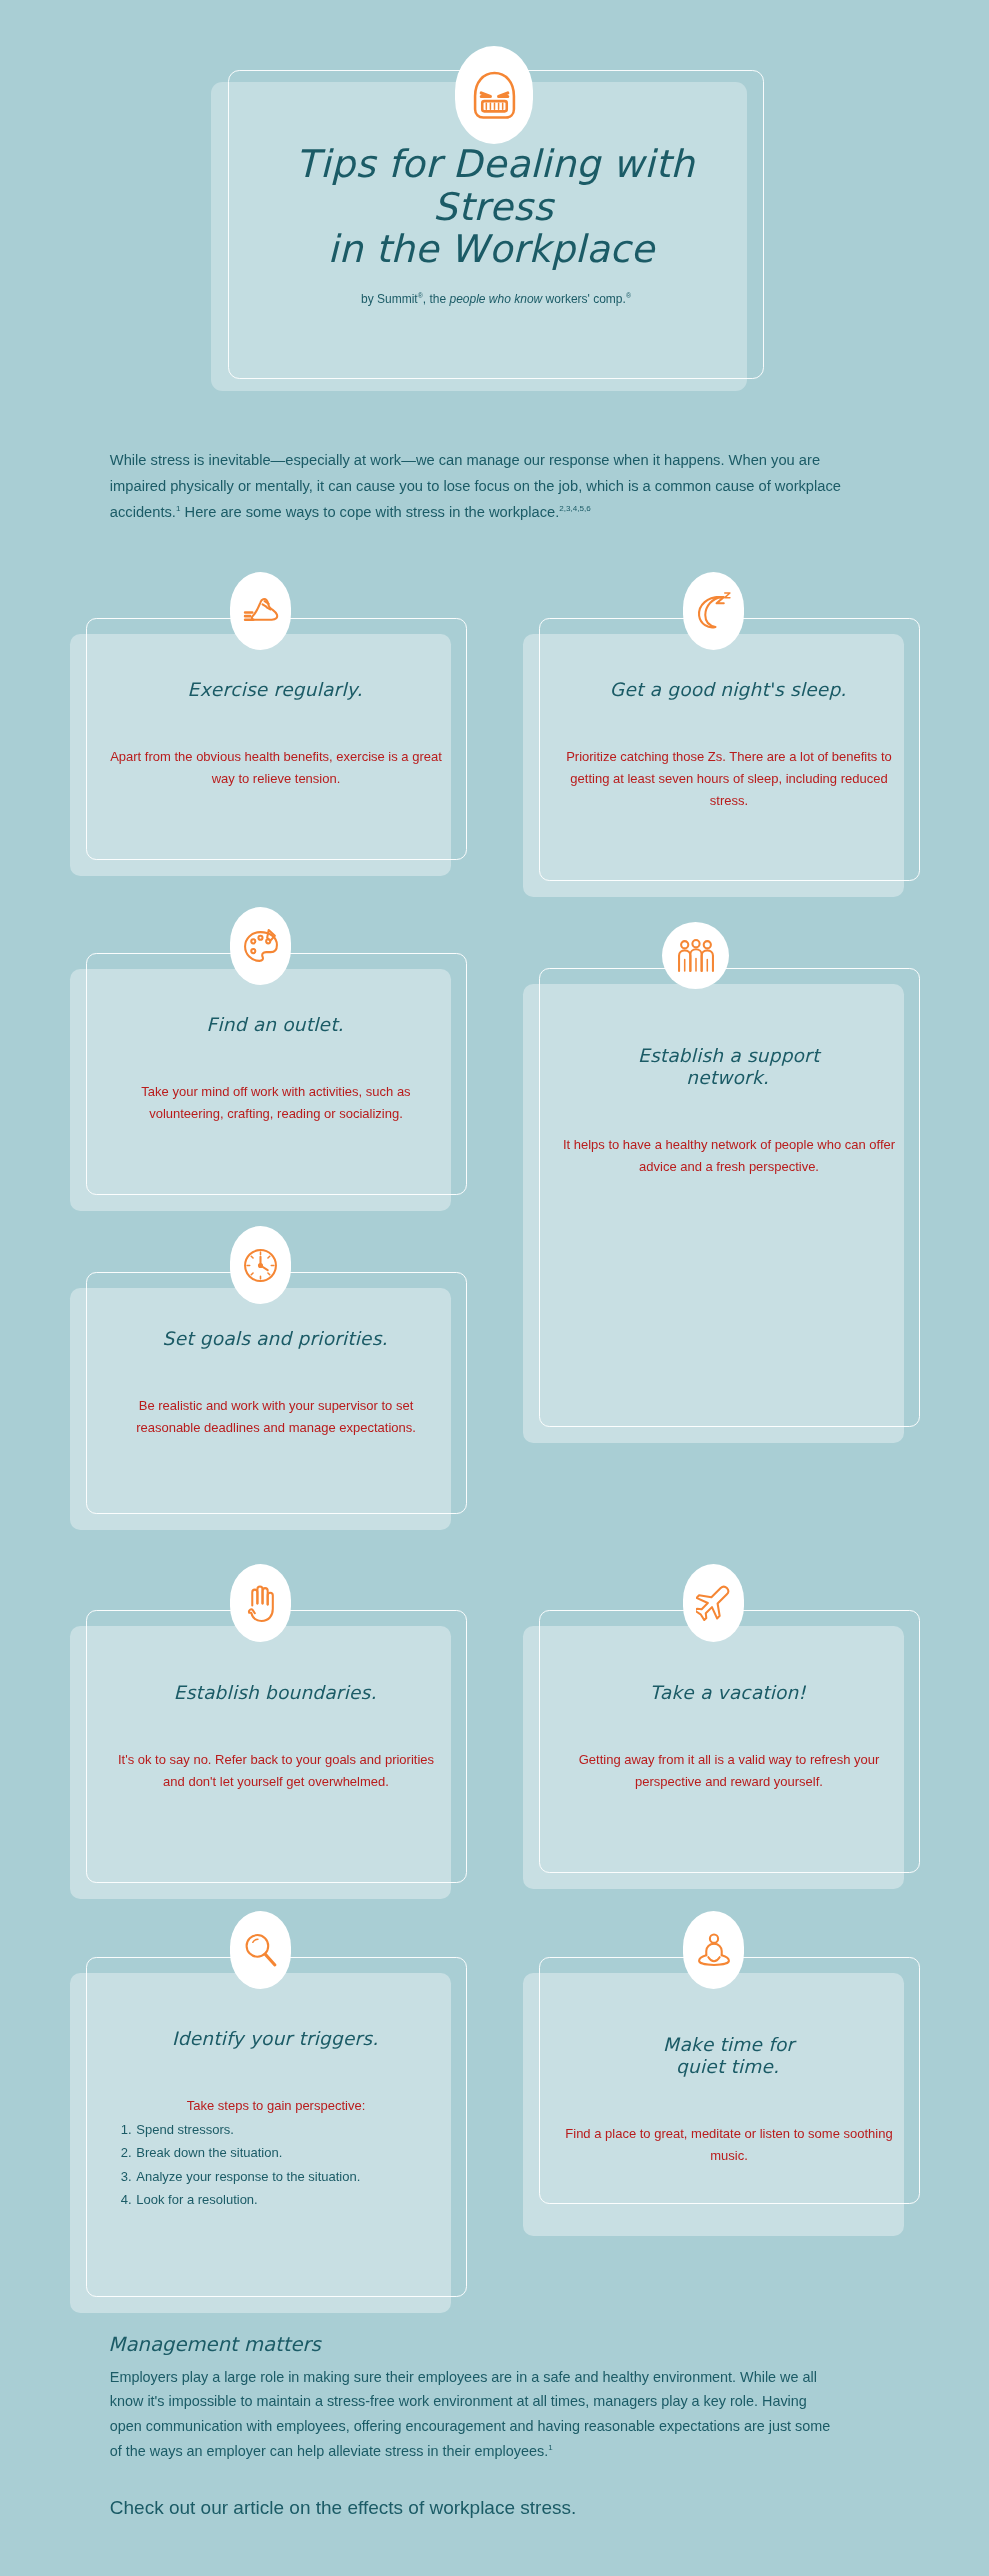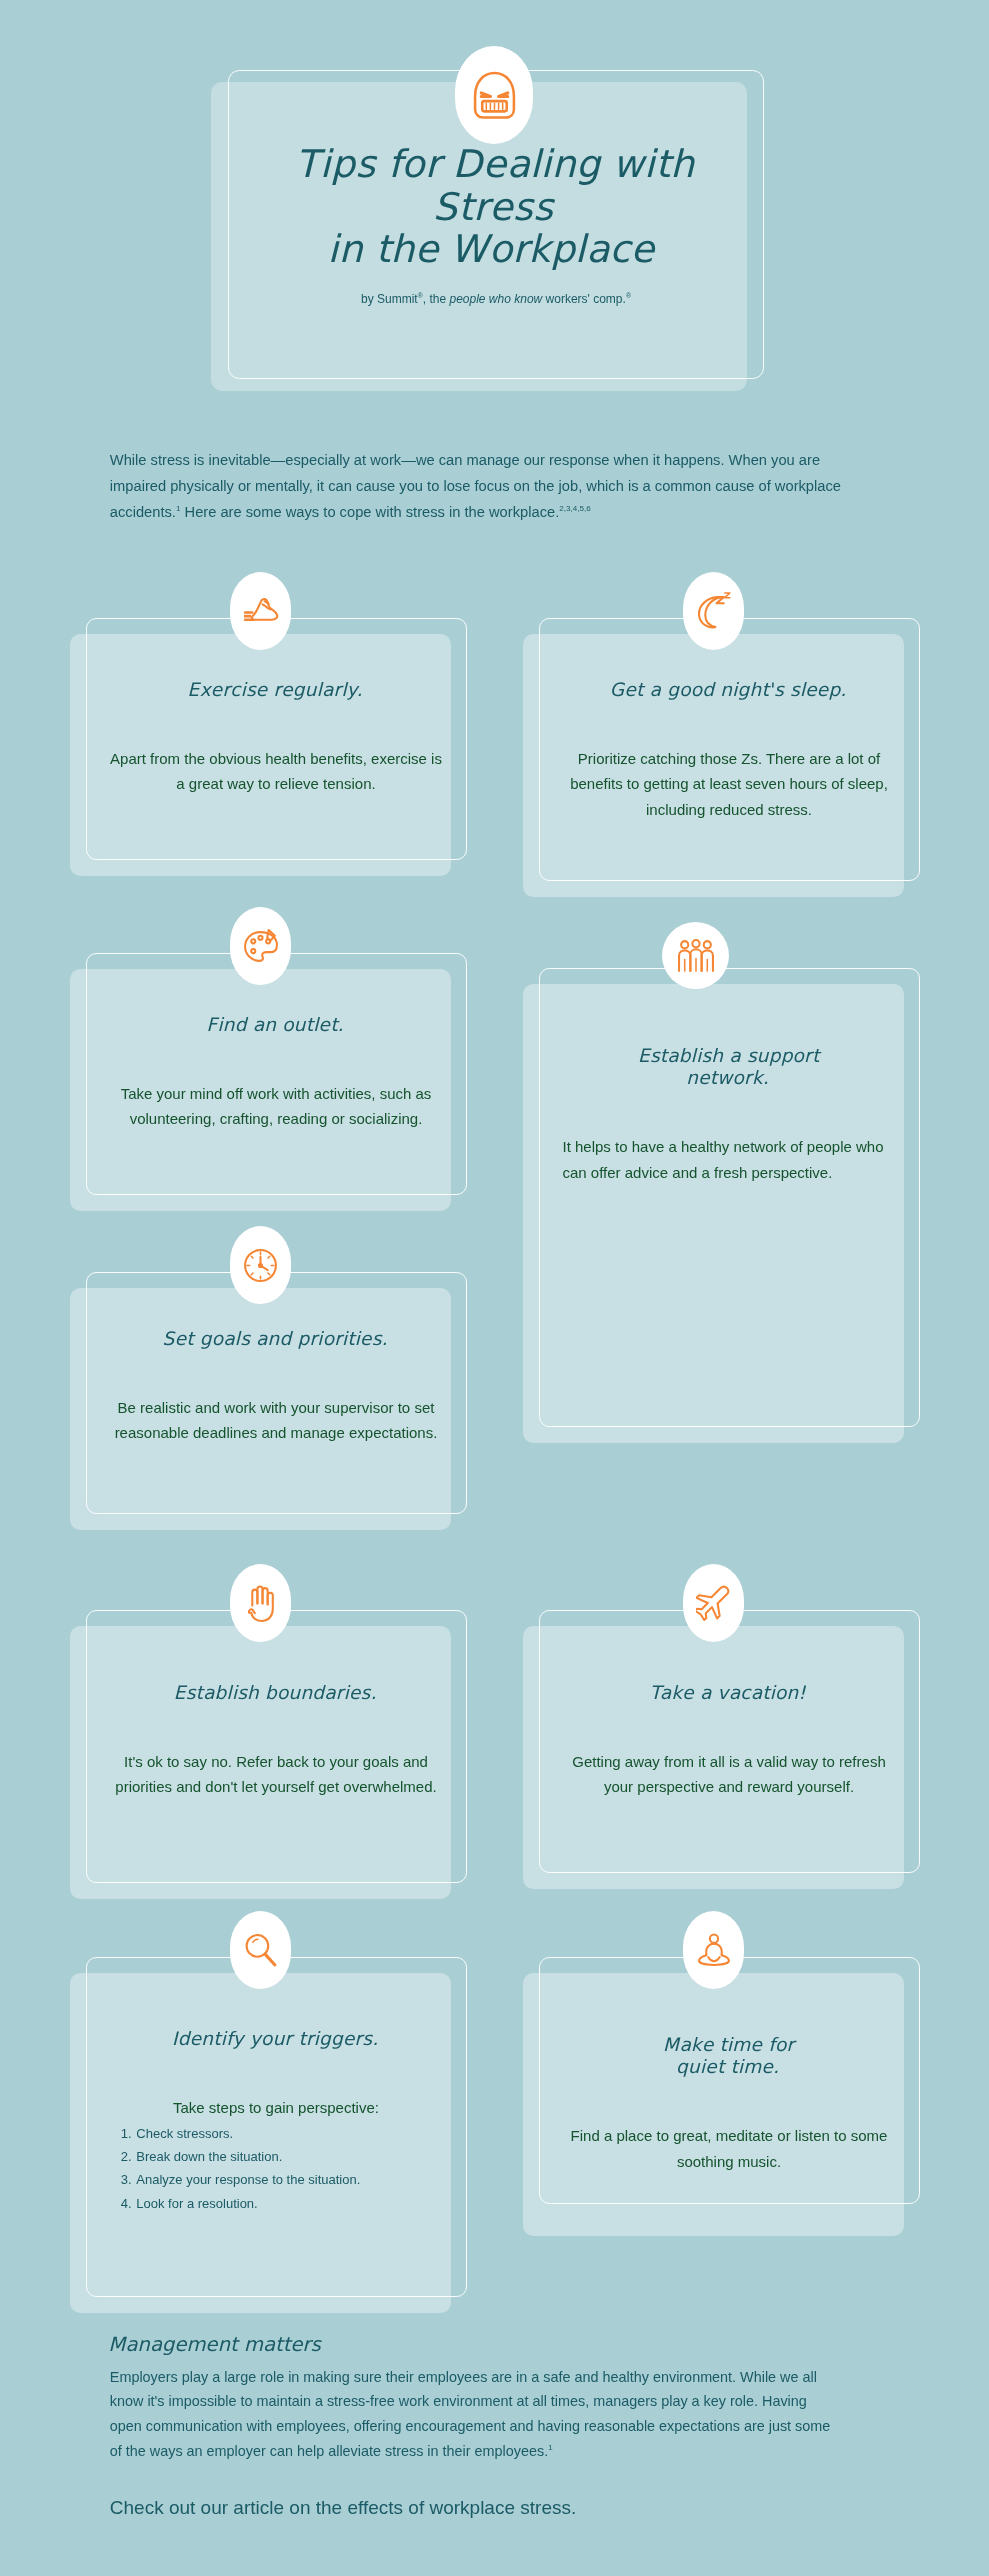"Apart from the obvious health" .tip-body { color: #14532d -> #b91c1c; font-size: 15px -> 13px }
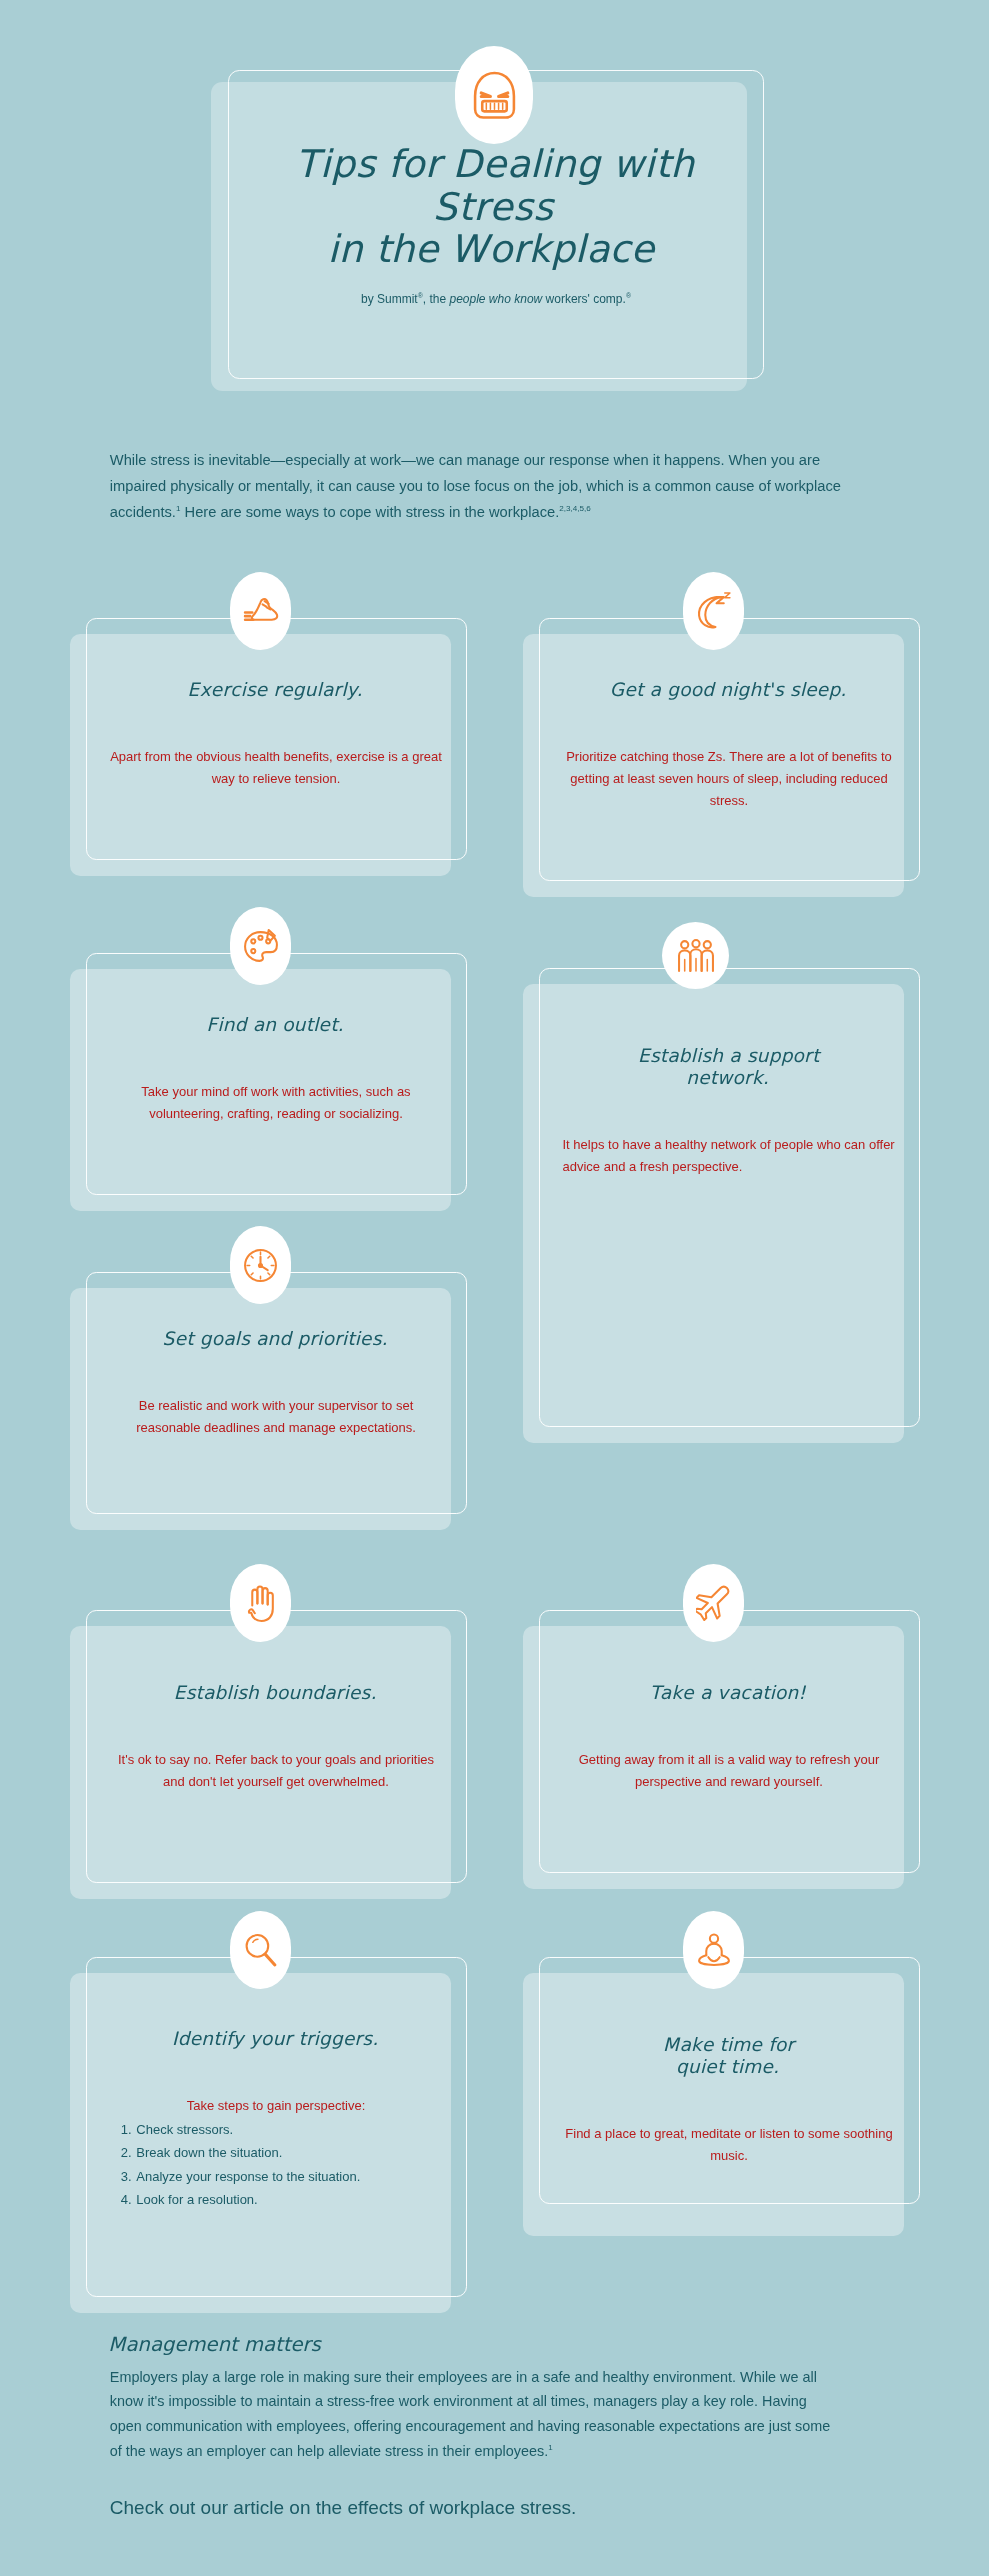"It helps to have a" p.tip-body { text-align: left -> center }
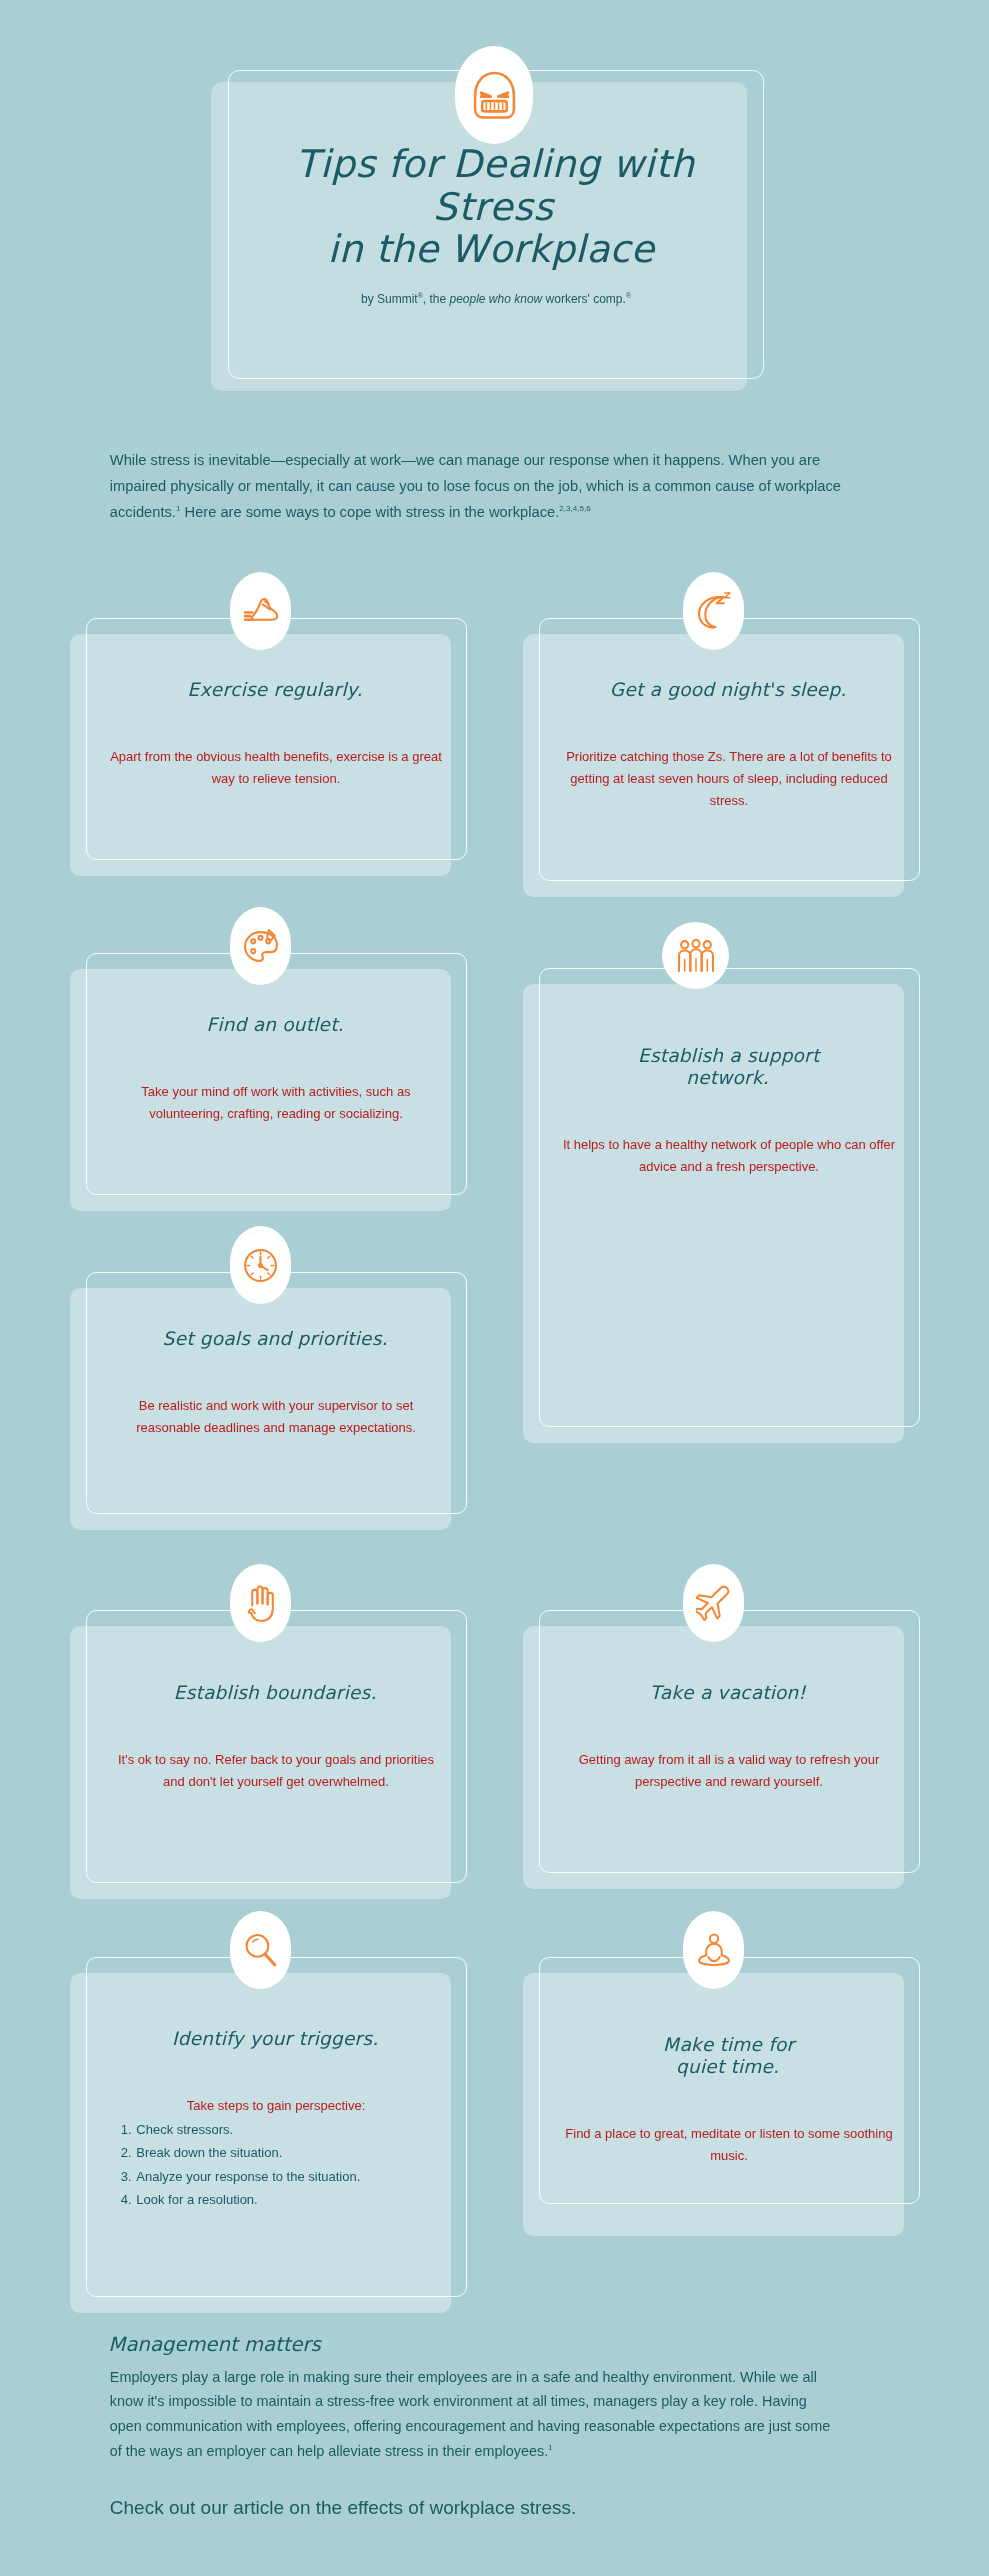"Check stressors." li { text: Check -> Spend }
